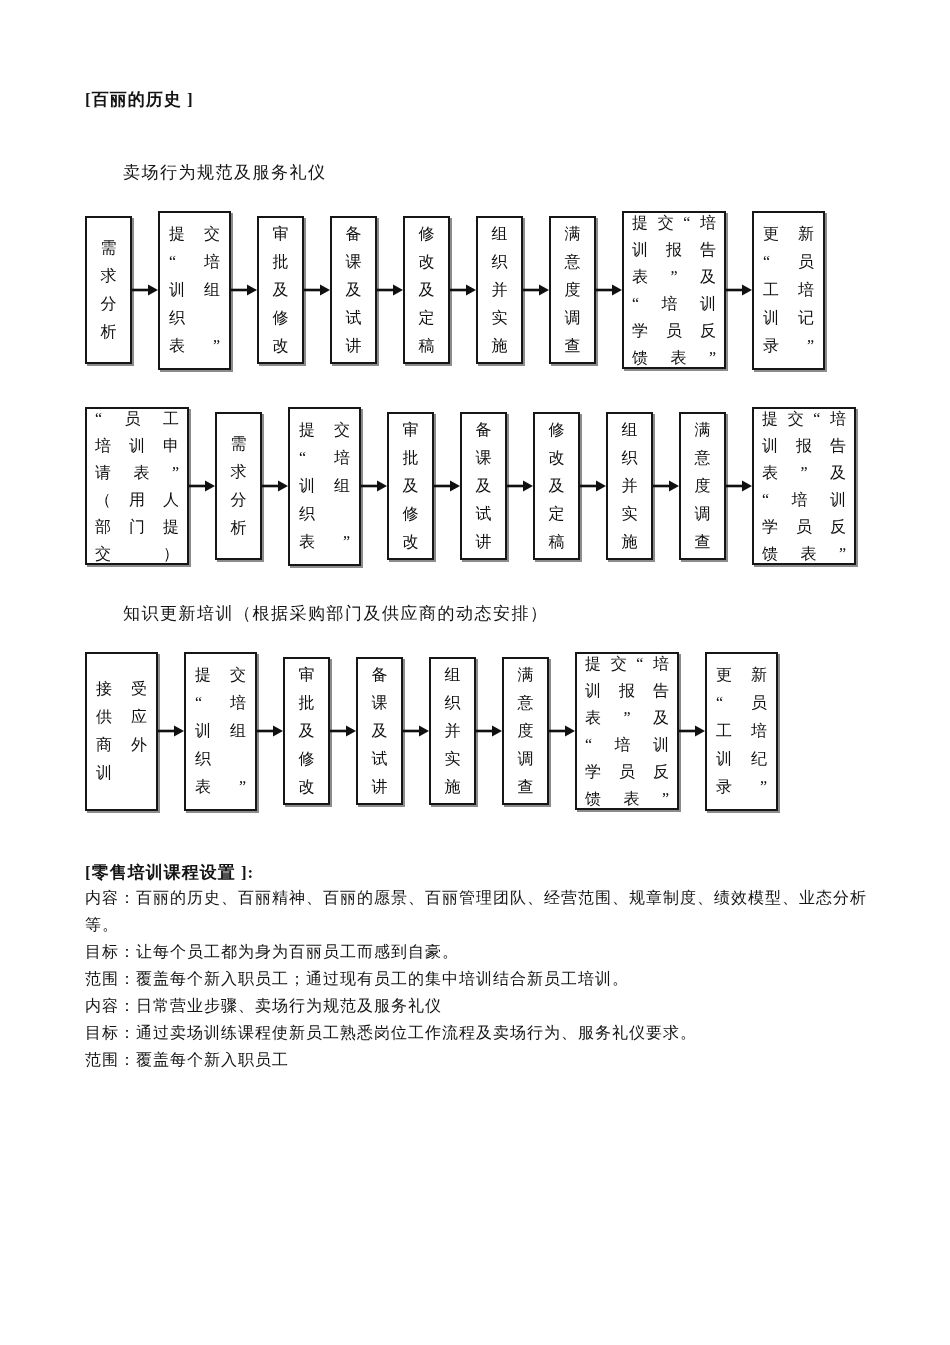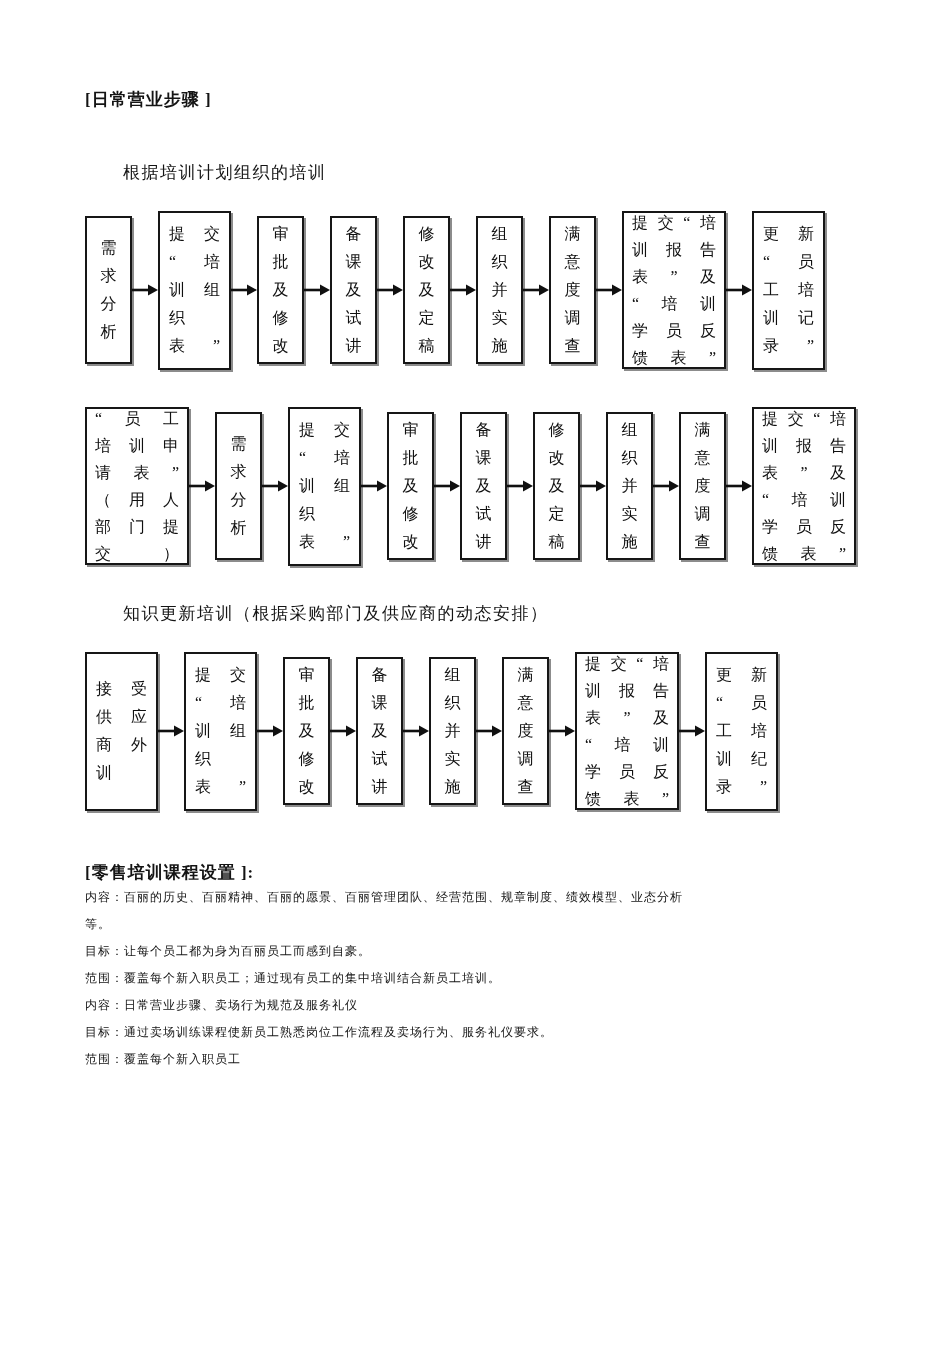"[日常营业步骤 ]" h1.doc-heading { text: 日常营业步骤 -> 百丽的历史 }
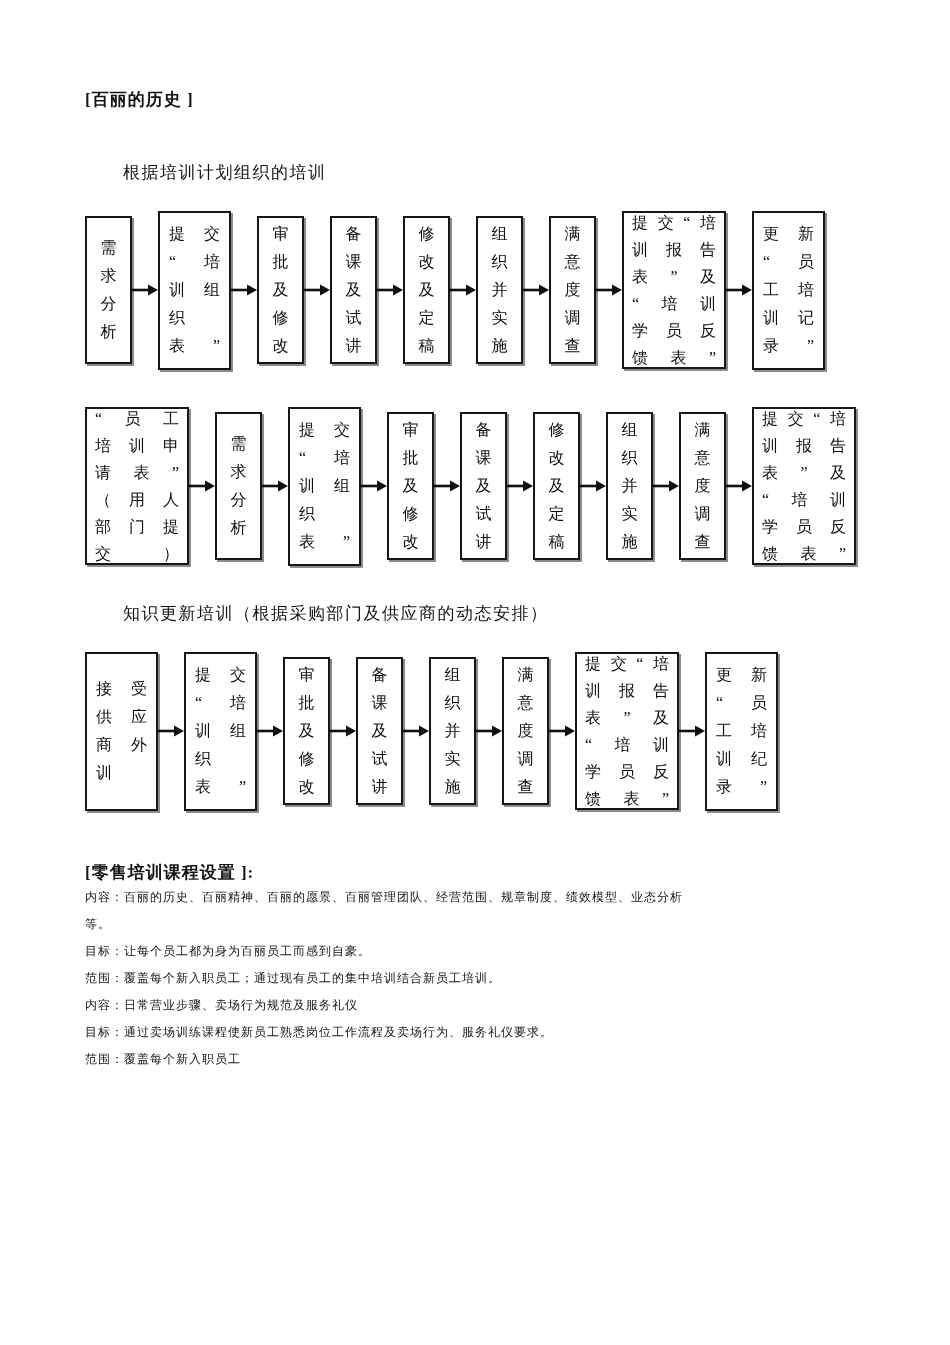"根据培训计划组织的培训" h2.fc-title { text: 根据培训计划组织的培训 -> 卖场行为规范及服务礼仪 }
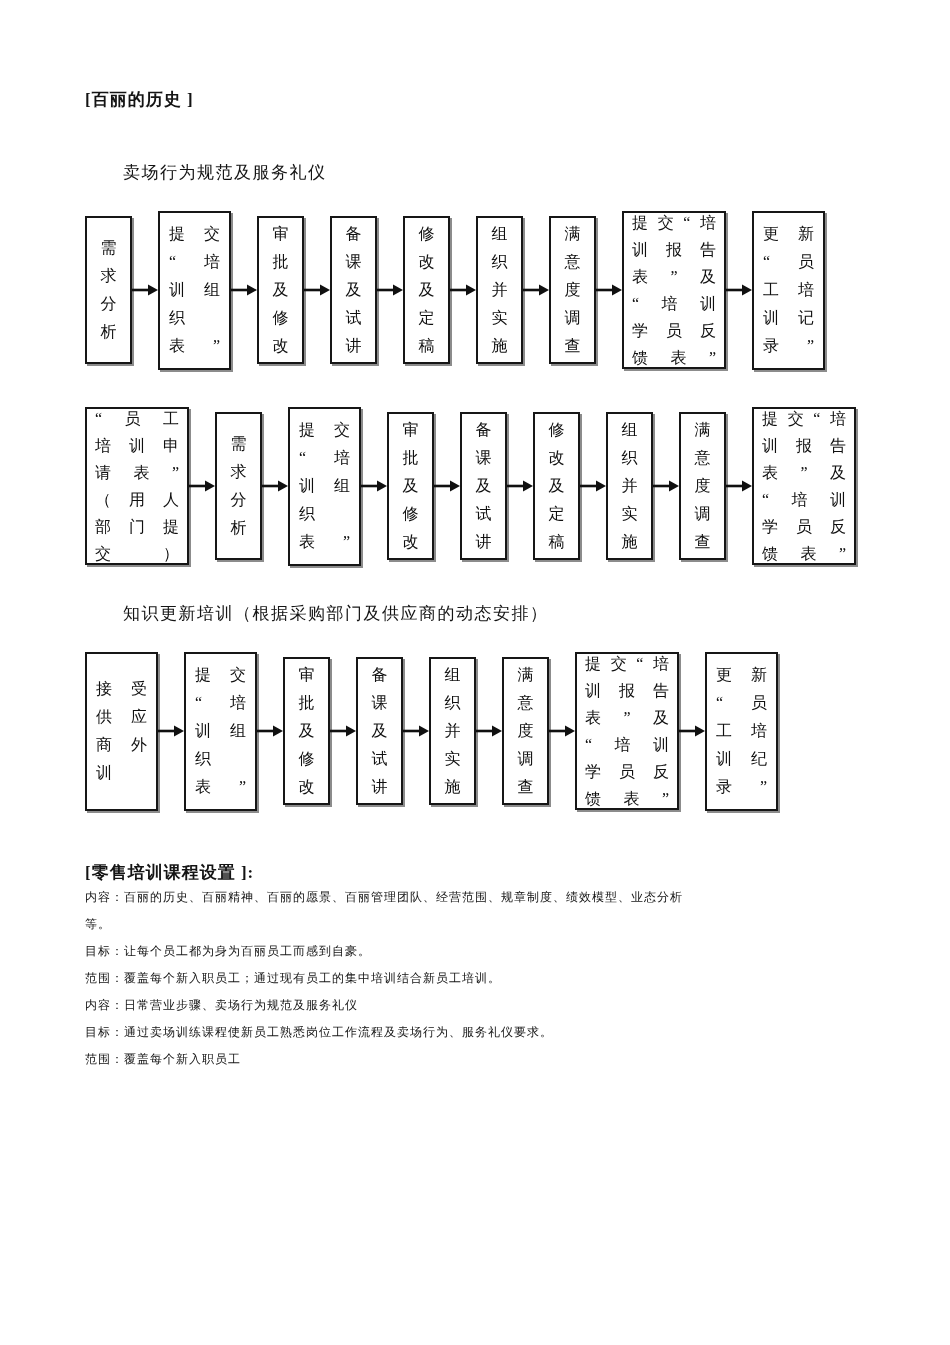"内容：百丽的历史、百丽精神、百丽的愿景、百丽管理团队、经营范围、规章制度、绩效模" .course-line { font-size: 12px -> 16px }
